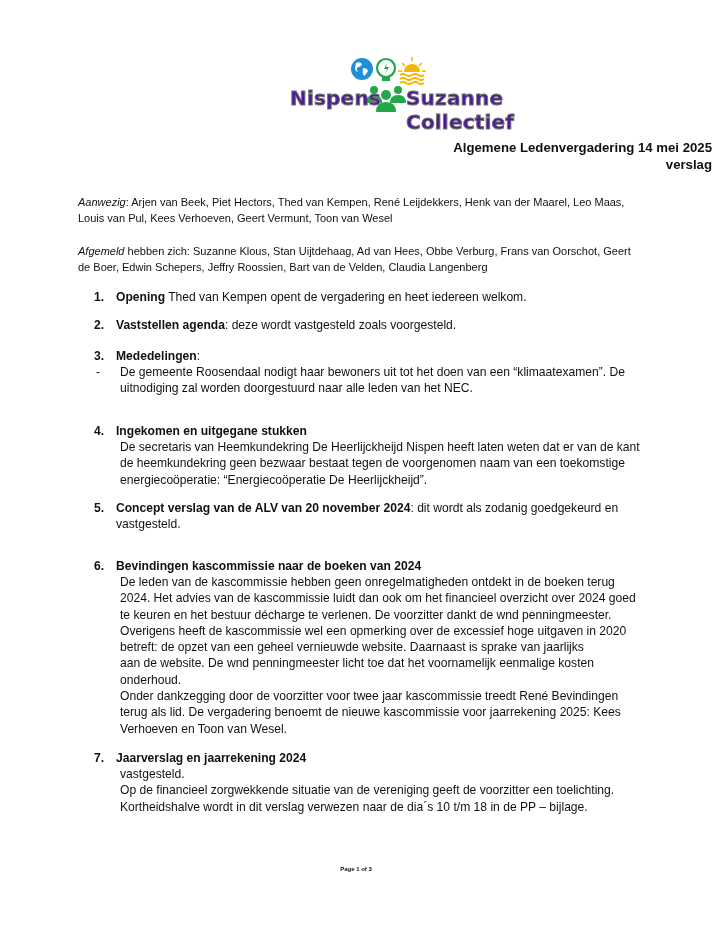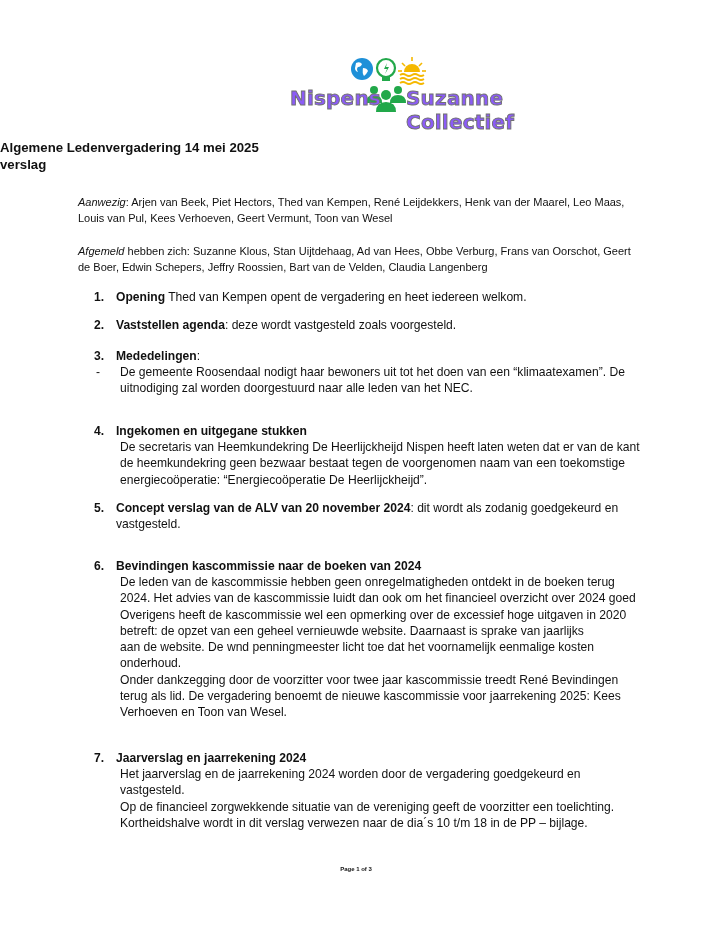"Nispens" .logo-text { color: #8b5cf6 -> #4c1d95 }
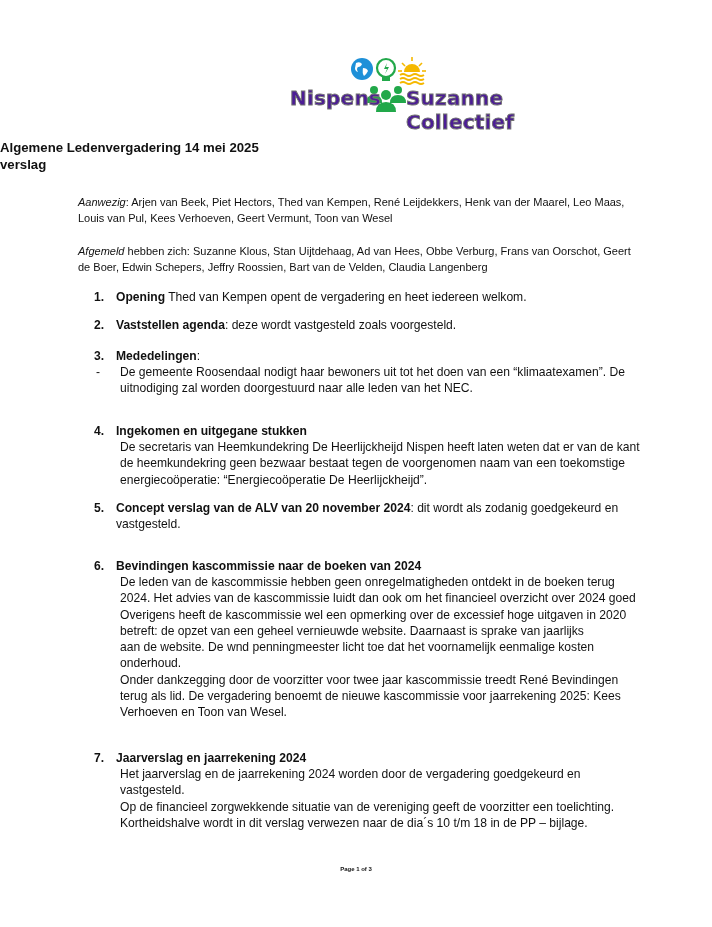"Algemene Ledenvergadering 14 mei 2025" .title { text-align: left -> right }
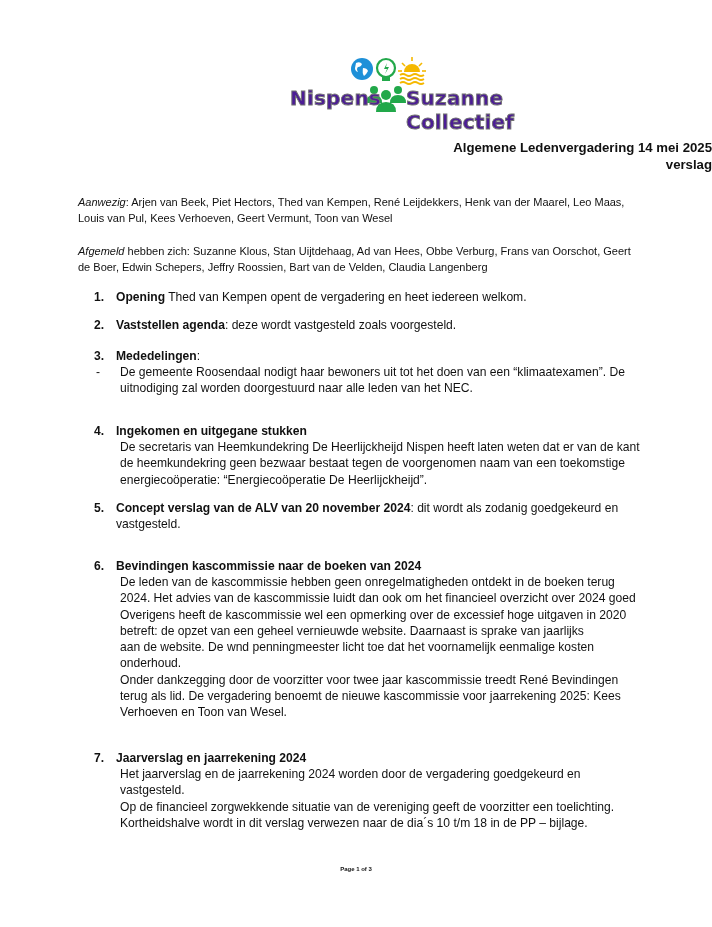"te keuren en het bestuur" div { html: none -> <div>te keuren en het bestuur décharge te verlenen. De voorzitter dankt de wnd penningmeester.</div> }
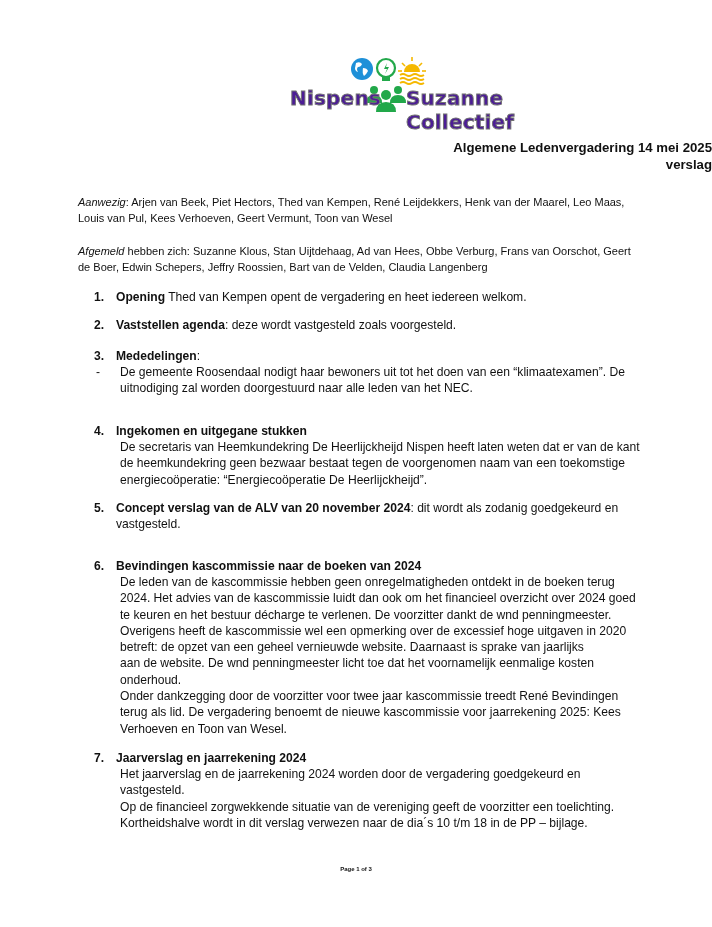"Het jaarverslag en de jaarrekening" div { html: <div>Het jaarverslag en de jaarrekening 2024 worden door de vergadering goedgekeurd en</div> -> none }
